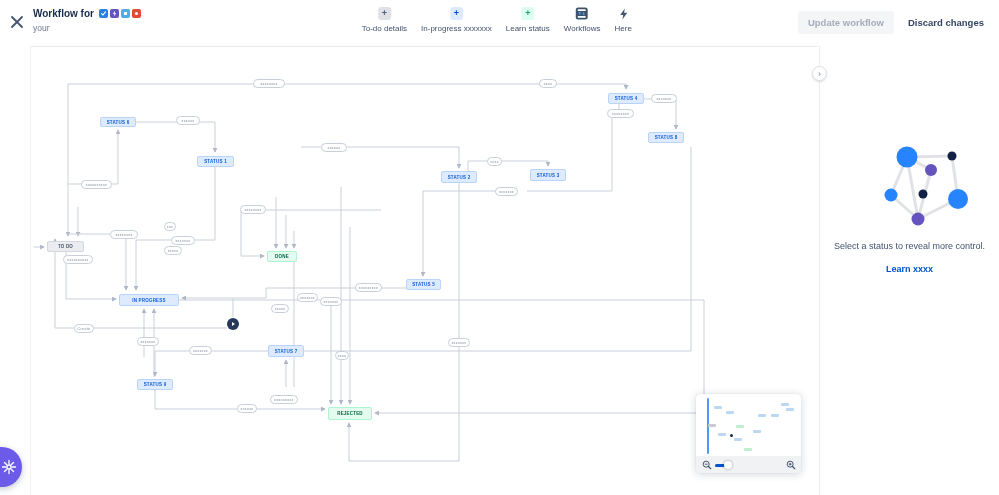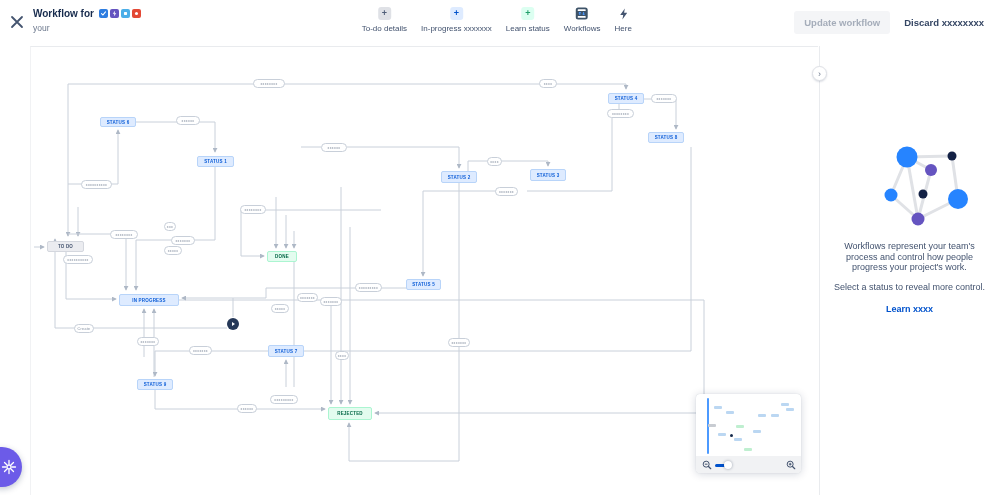"Discard xxxxxxxx" button.btn-subtle { text: xxxxxxxx -> changes }
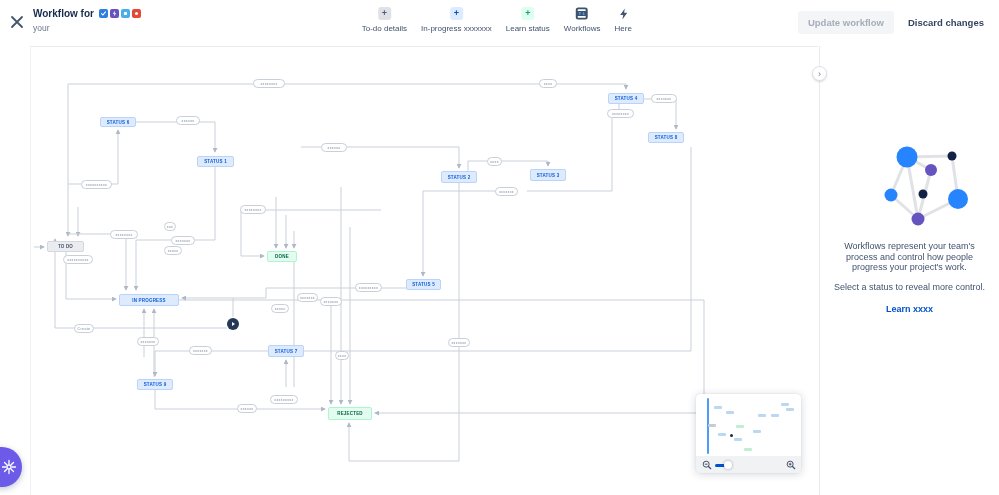"Workflows represent your team's process" p.panel-p { html: <p>Workflows represent your team's process and control how people progress your project's work.</p> -> none }
